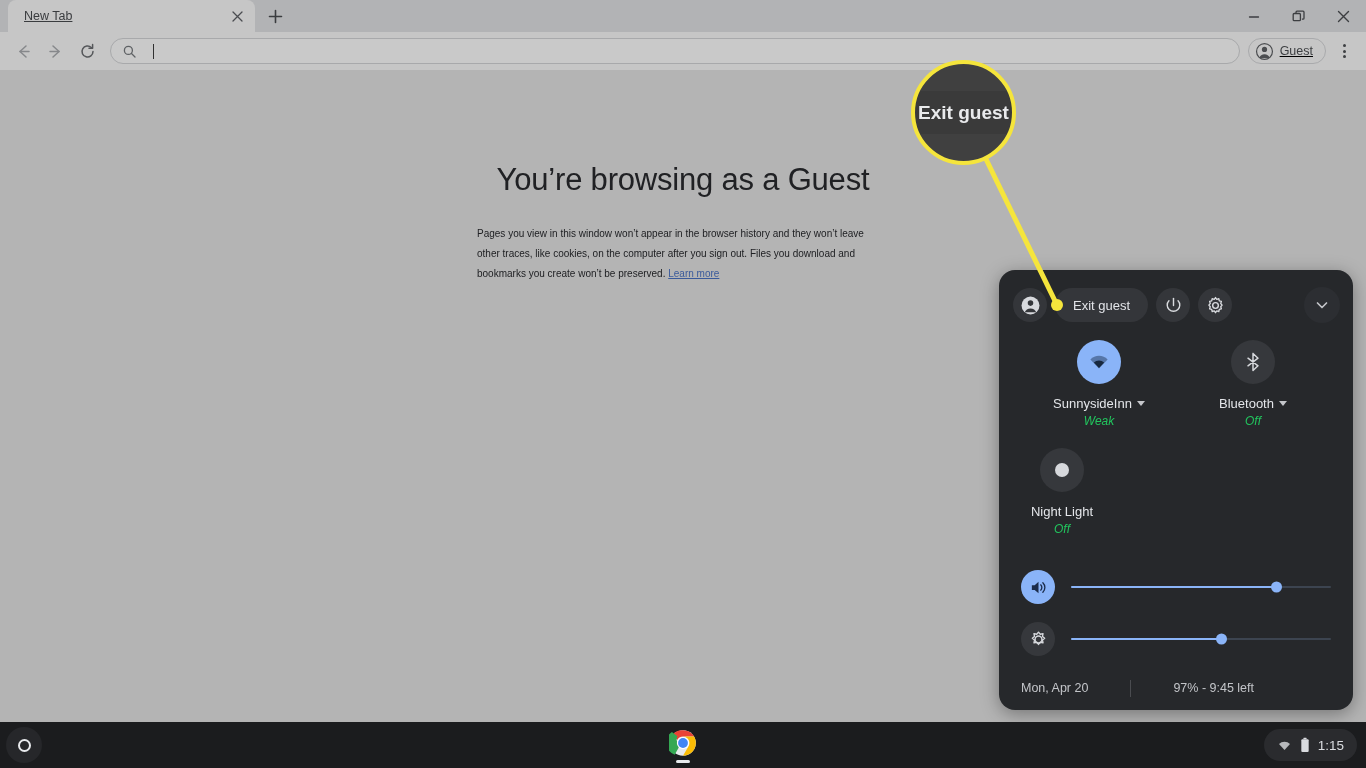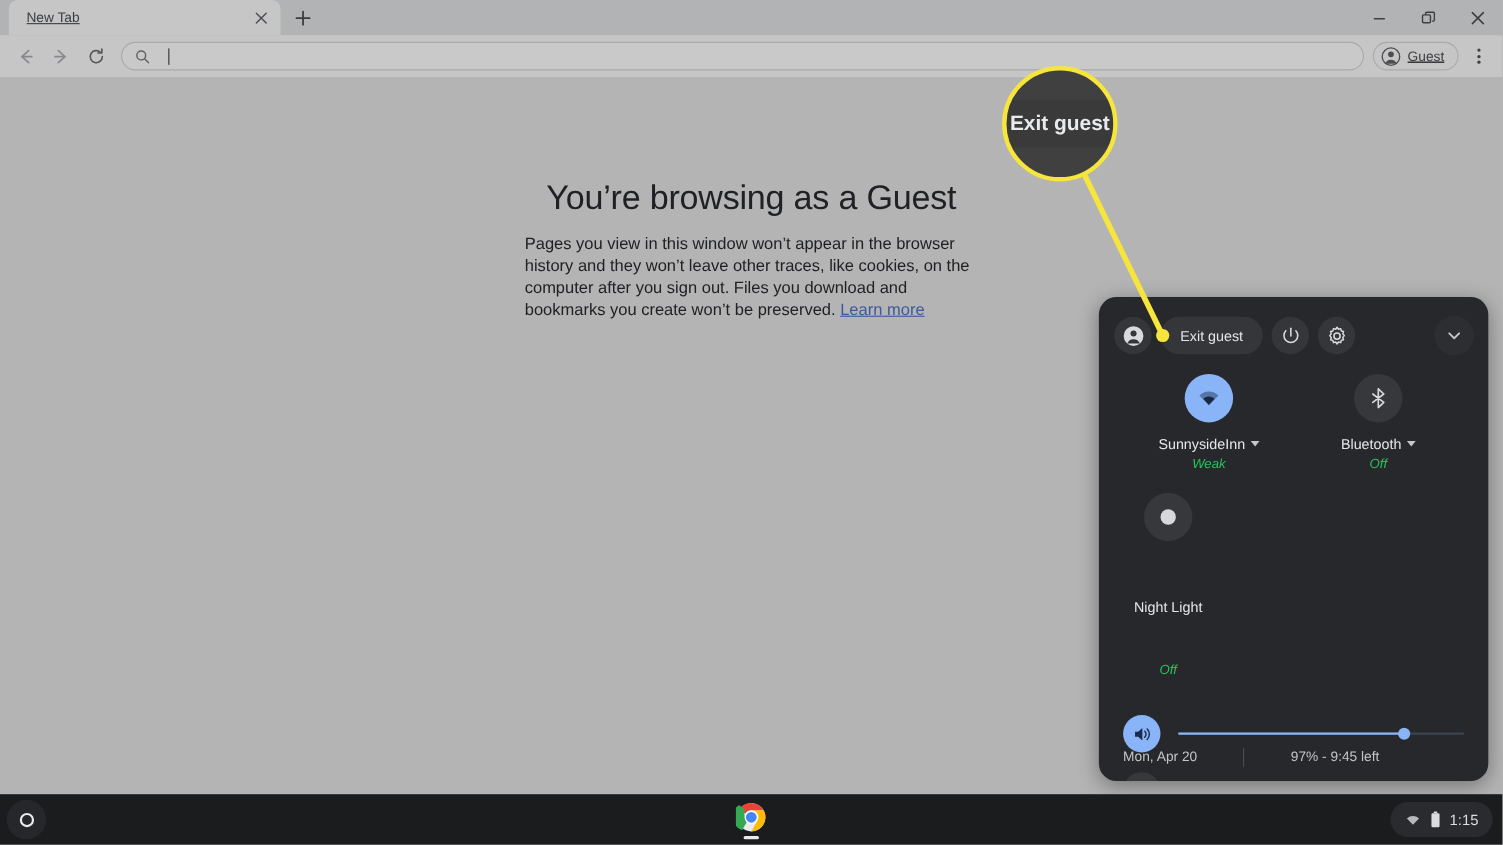"Pages you view in this" #guest-body { font-size: 15px -> 10px; margin-top: 14px -> 26px }
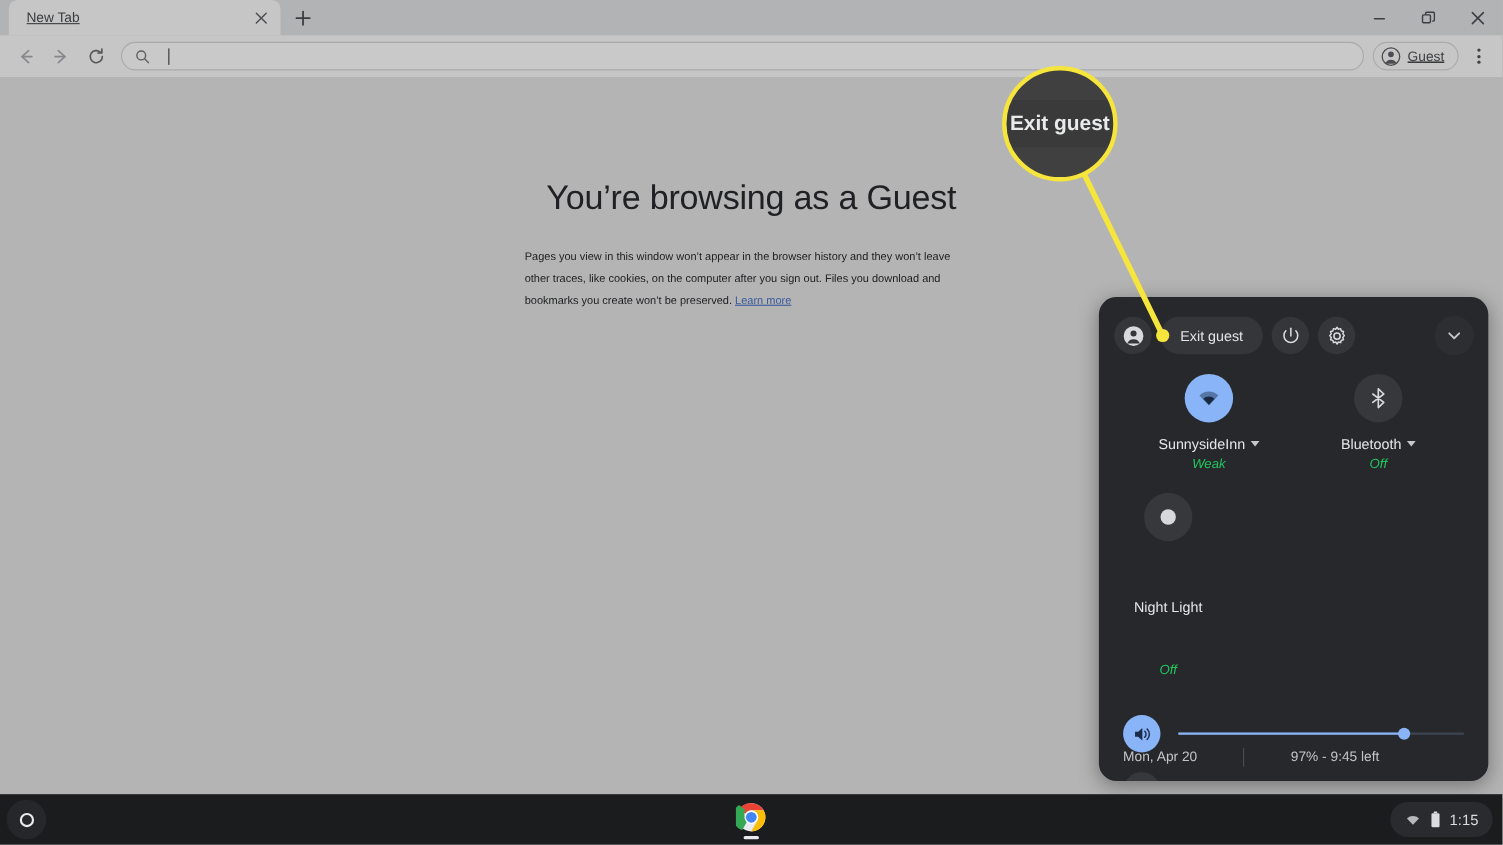"Night Light" #tiles-row-2 .tile { gap: 40px -> none }
